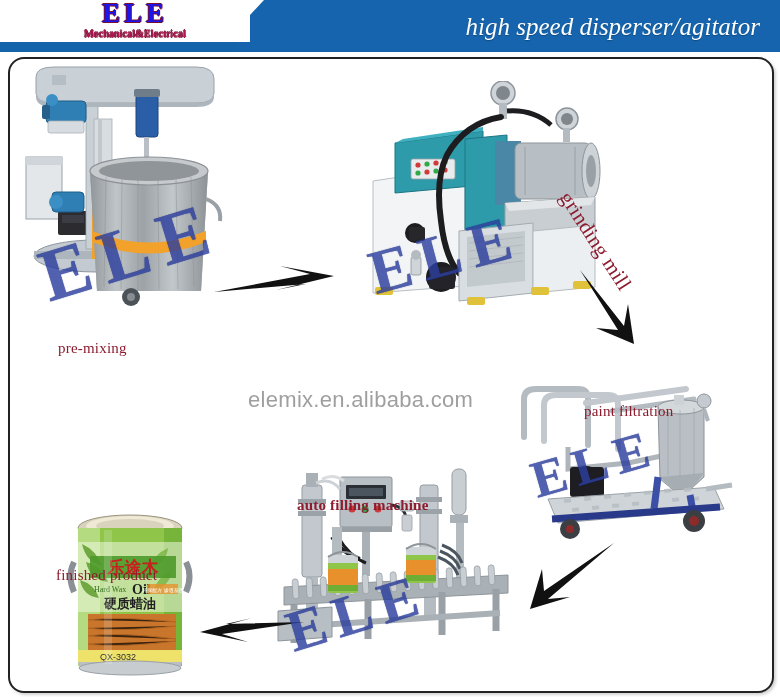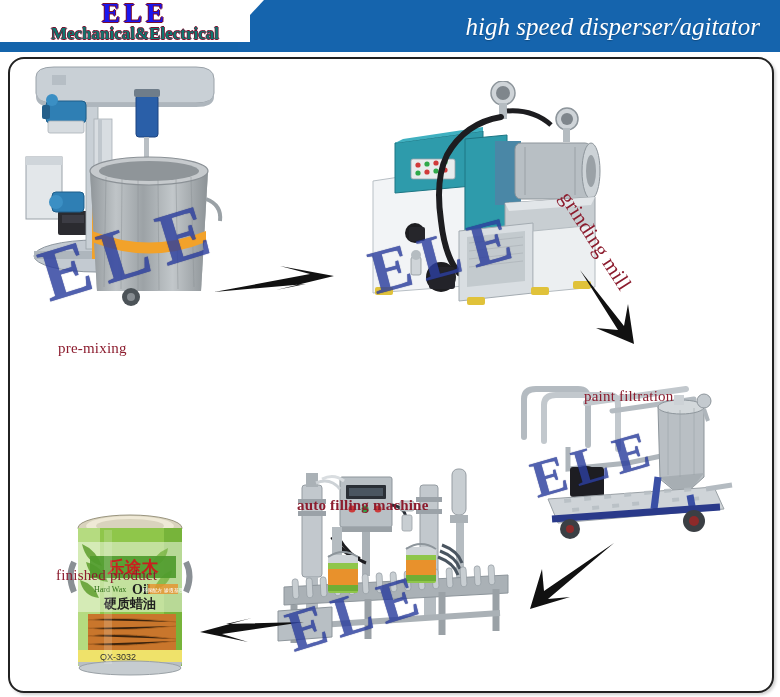"Mechanical&Electrical" #logo .sub { color: #0f766e -> #be185d; font-size: 17px -> 11px; font-weight: bold -> normal }
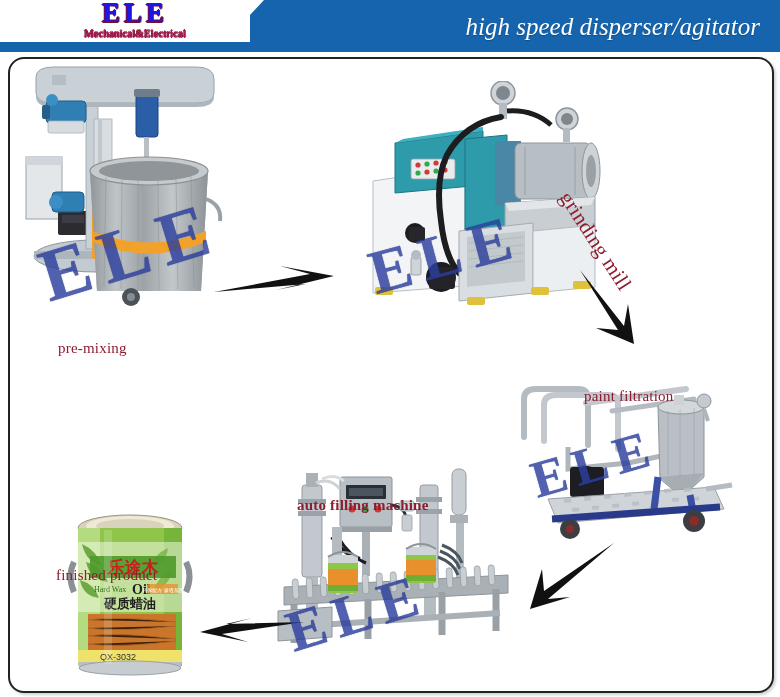"elemix.en.alibaba.com" div { html: none -> <div>elemix.en.alibaba.com</div> }
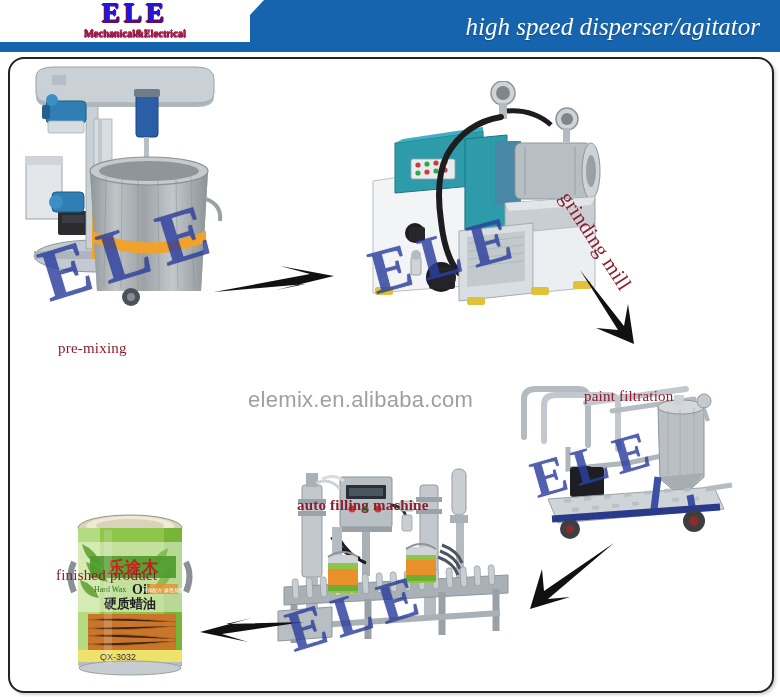"paint filtration" #lbl-filtration { top: 329px -> 344px }
